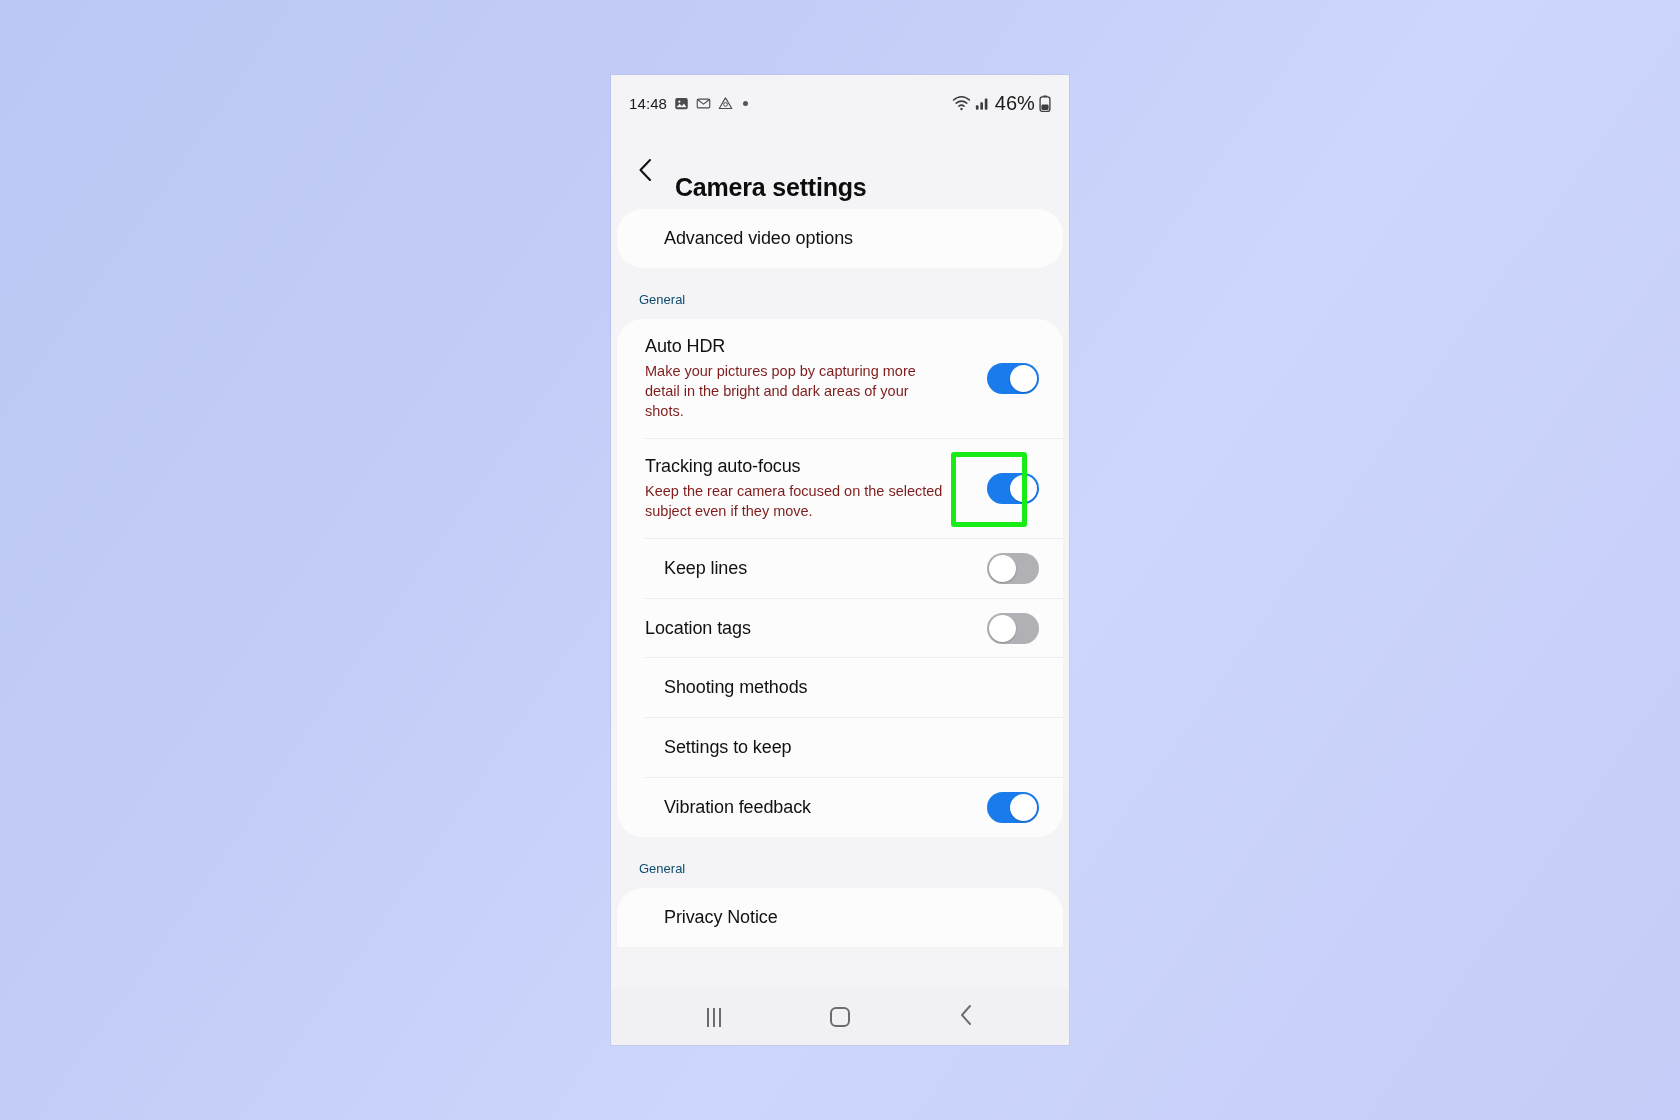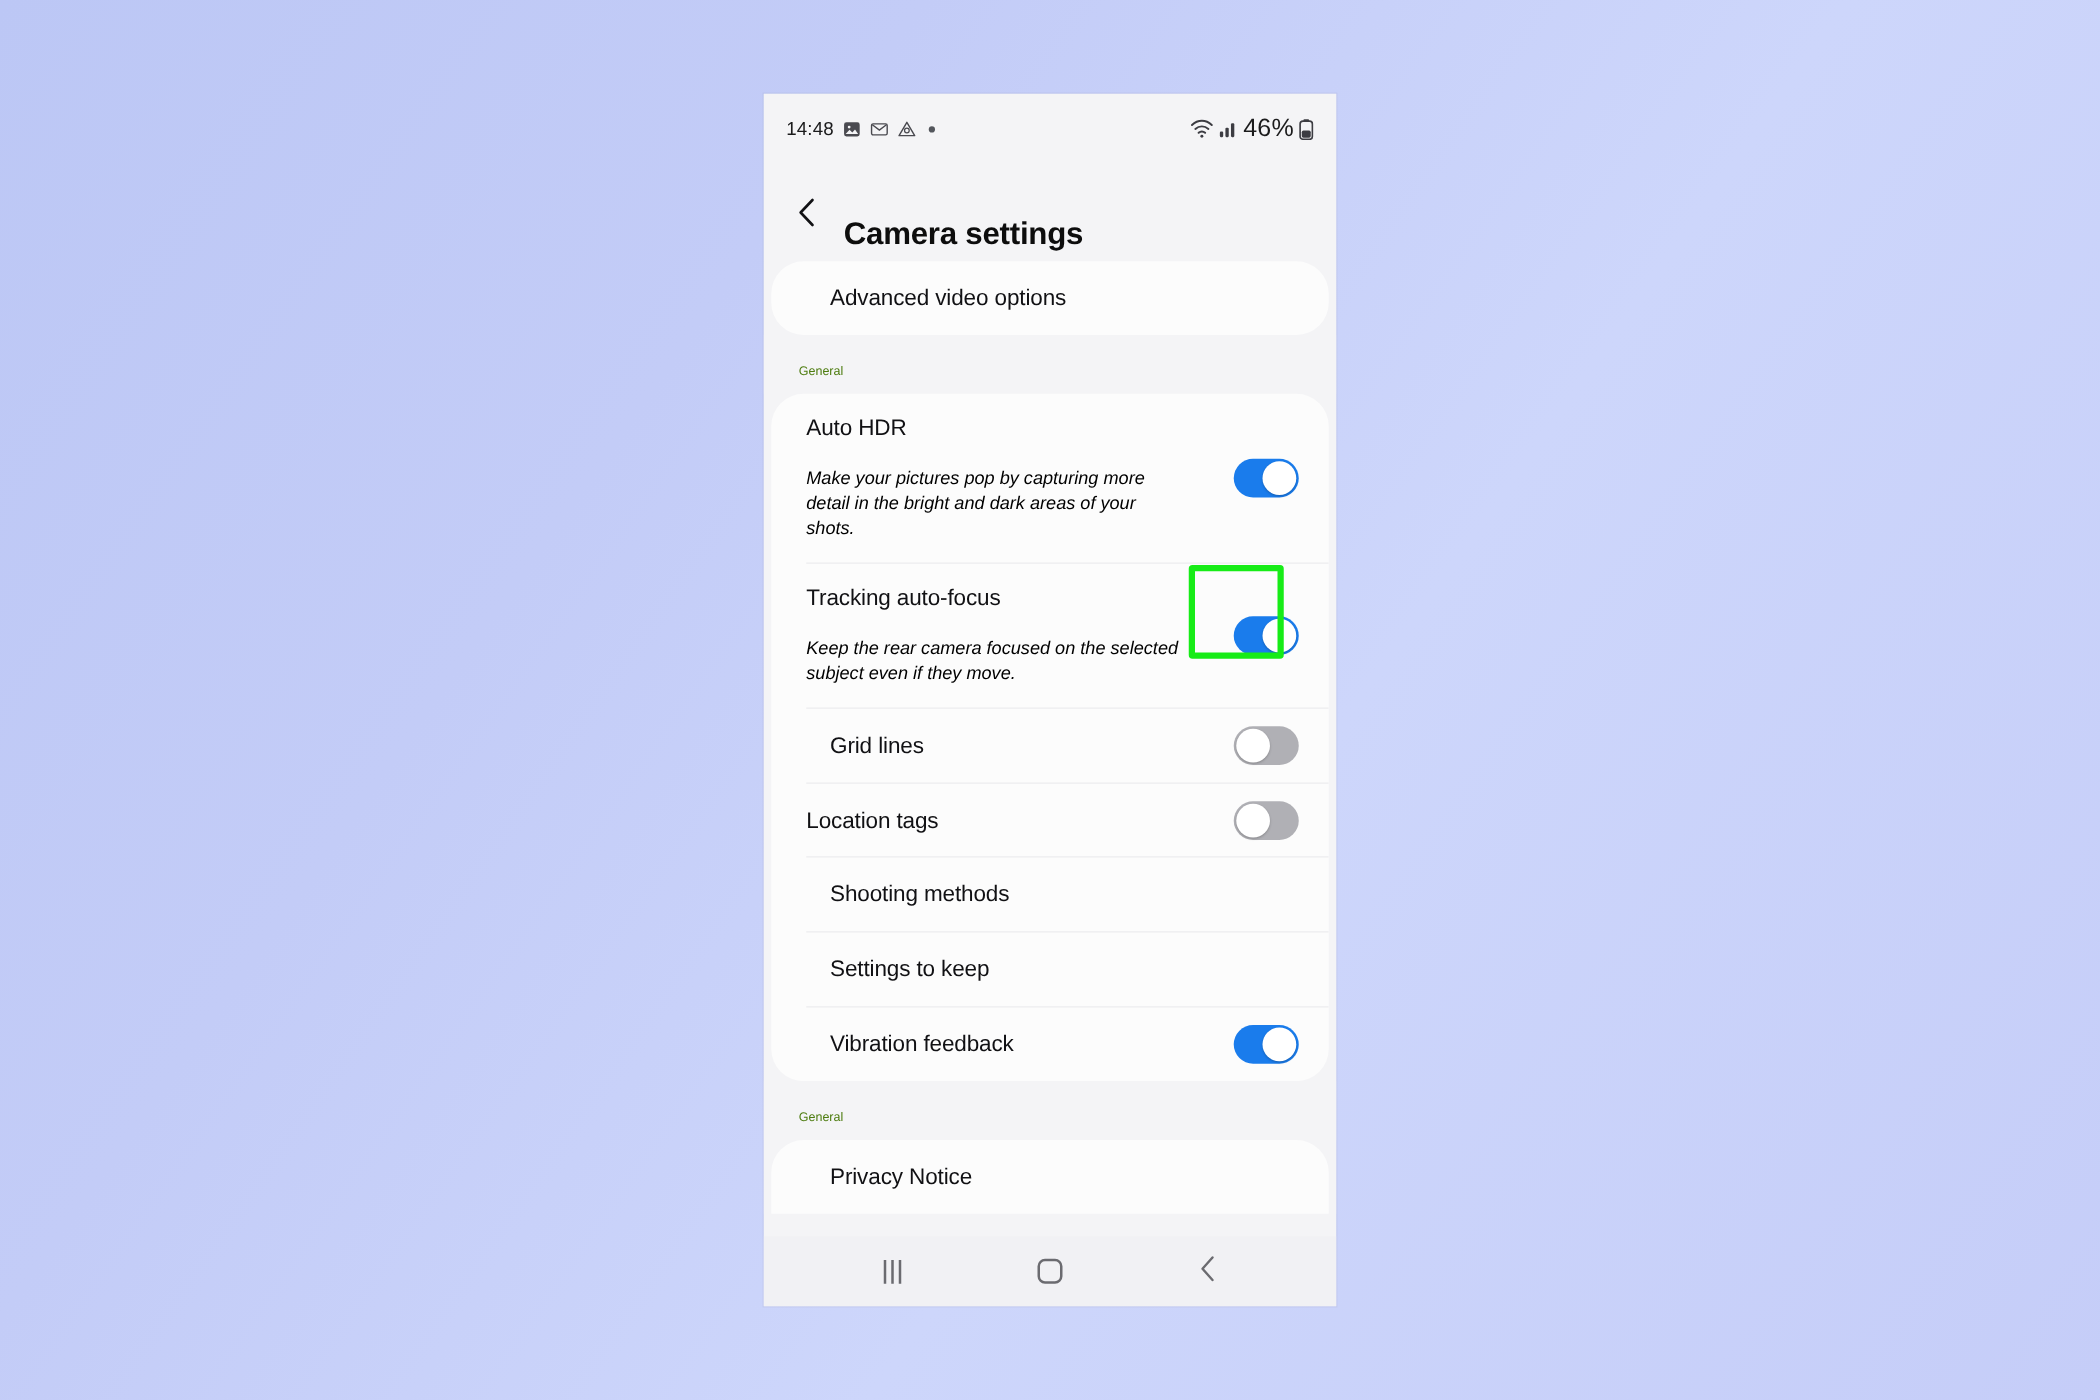"General" .section-label { color: #4d7c0f -> #0c4a6e; font-size: 10px -> 13px }
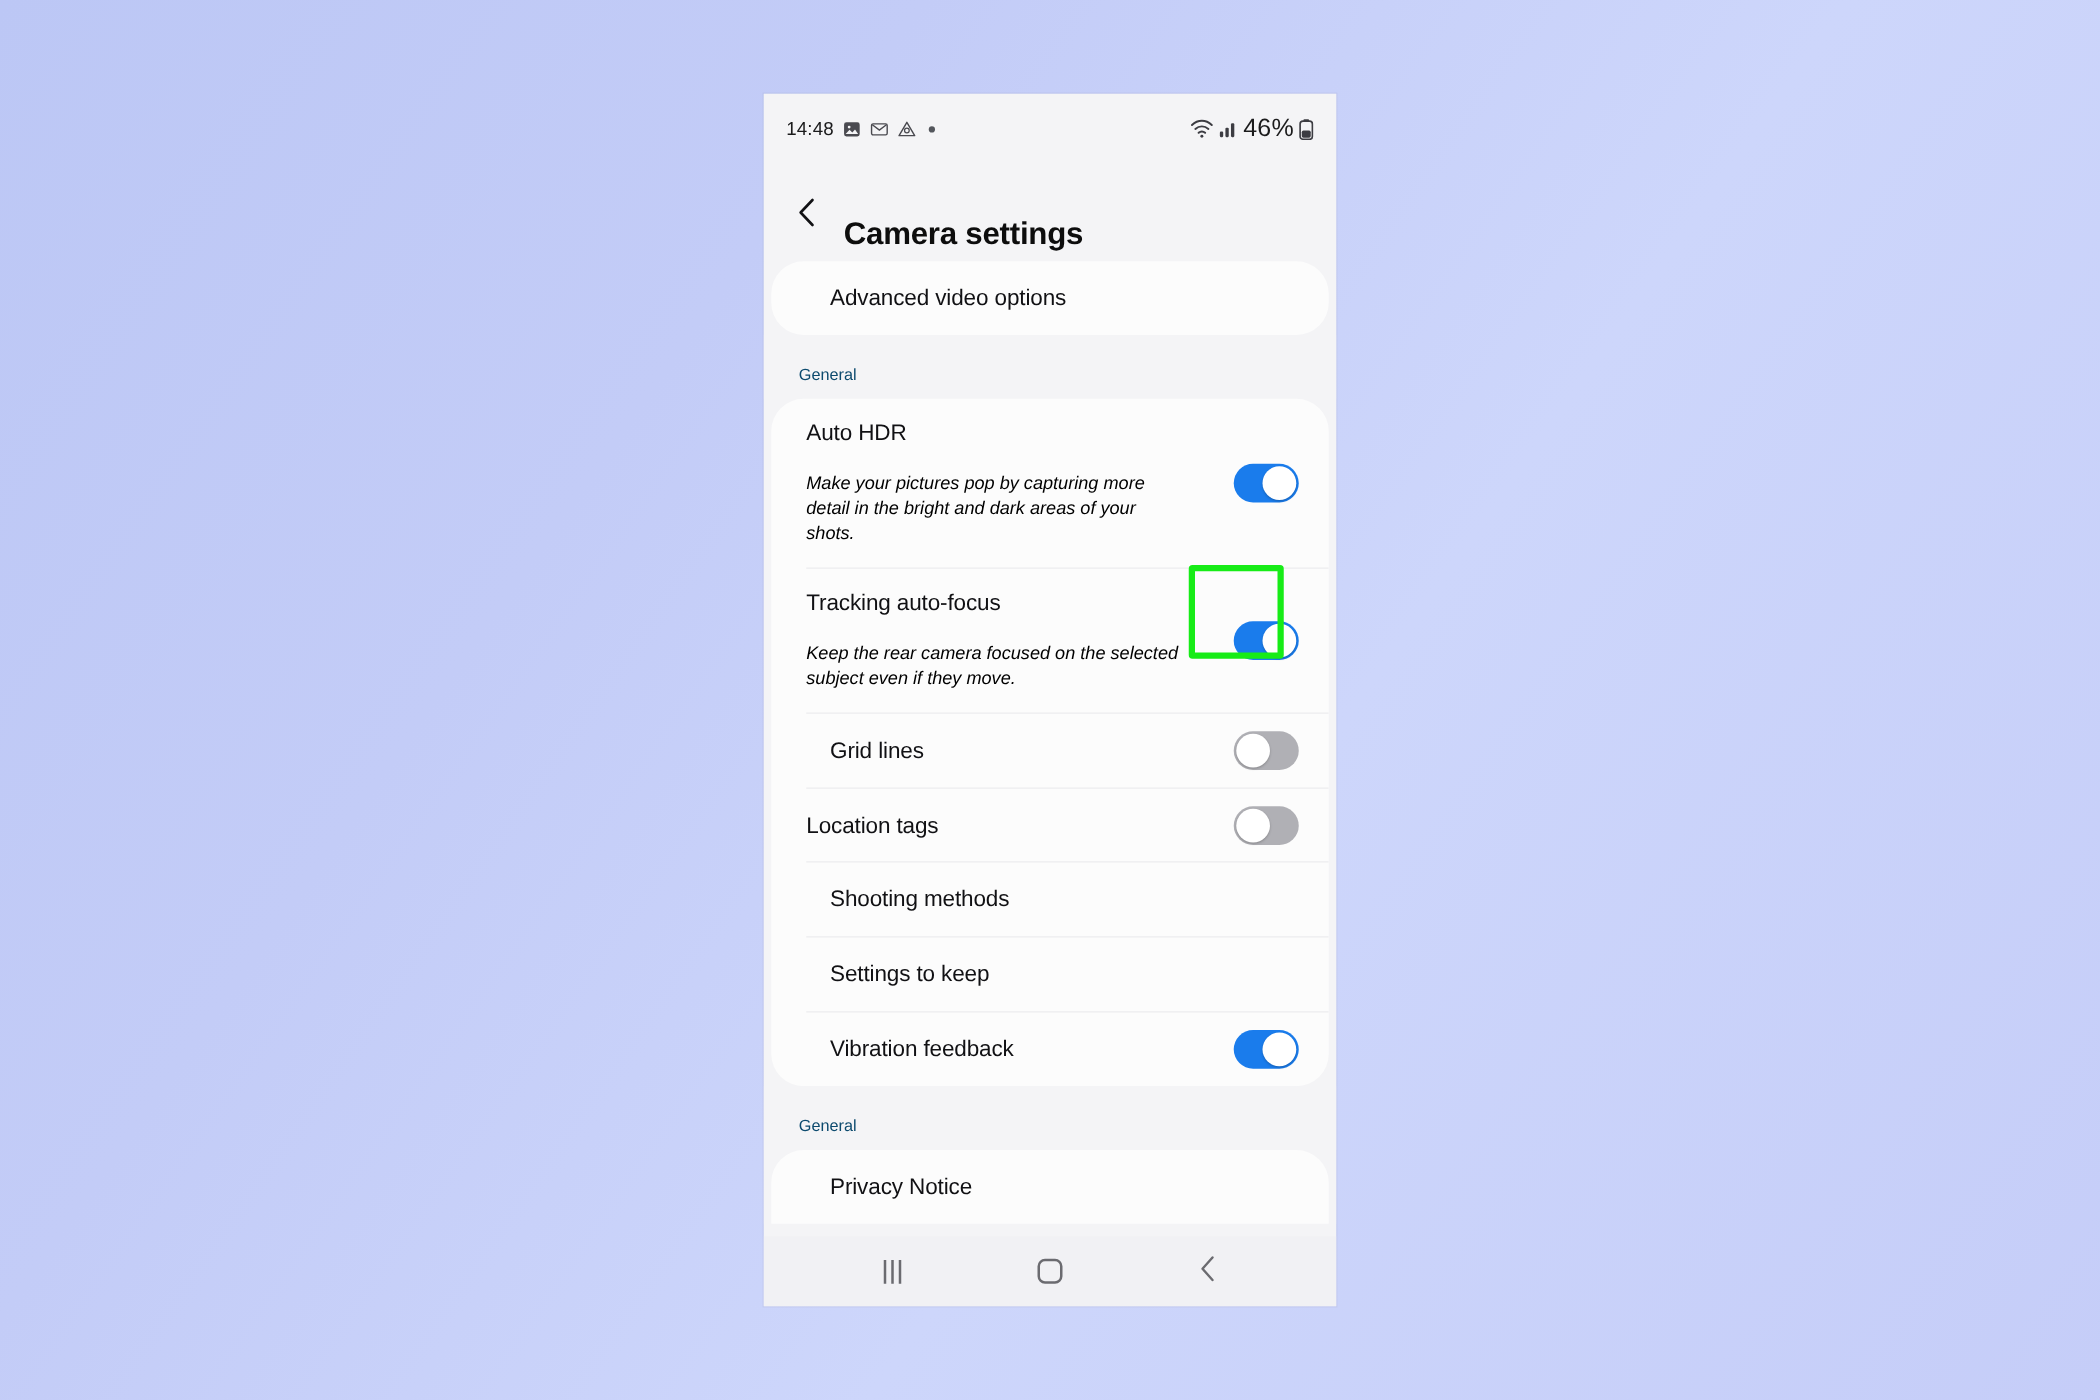"Make your pictures pop by" .row-desc { color: #000000 -> #7f1d1d; font-style: italic -> none; margin-top: 20px -> 4px }
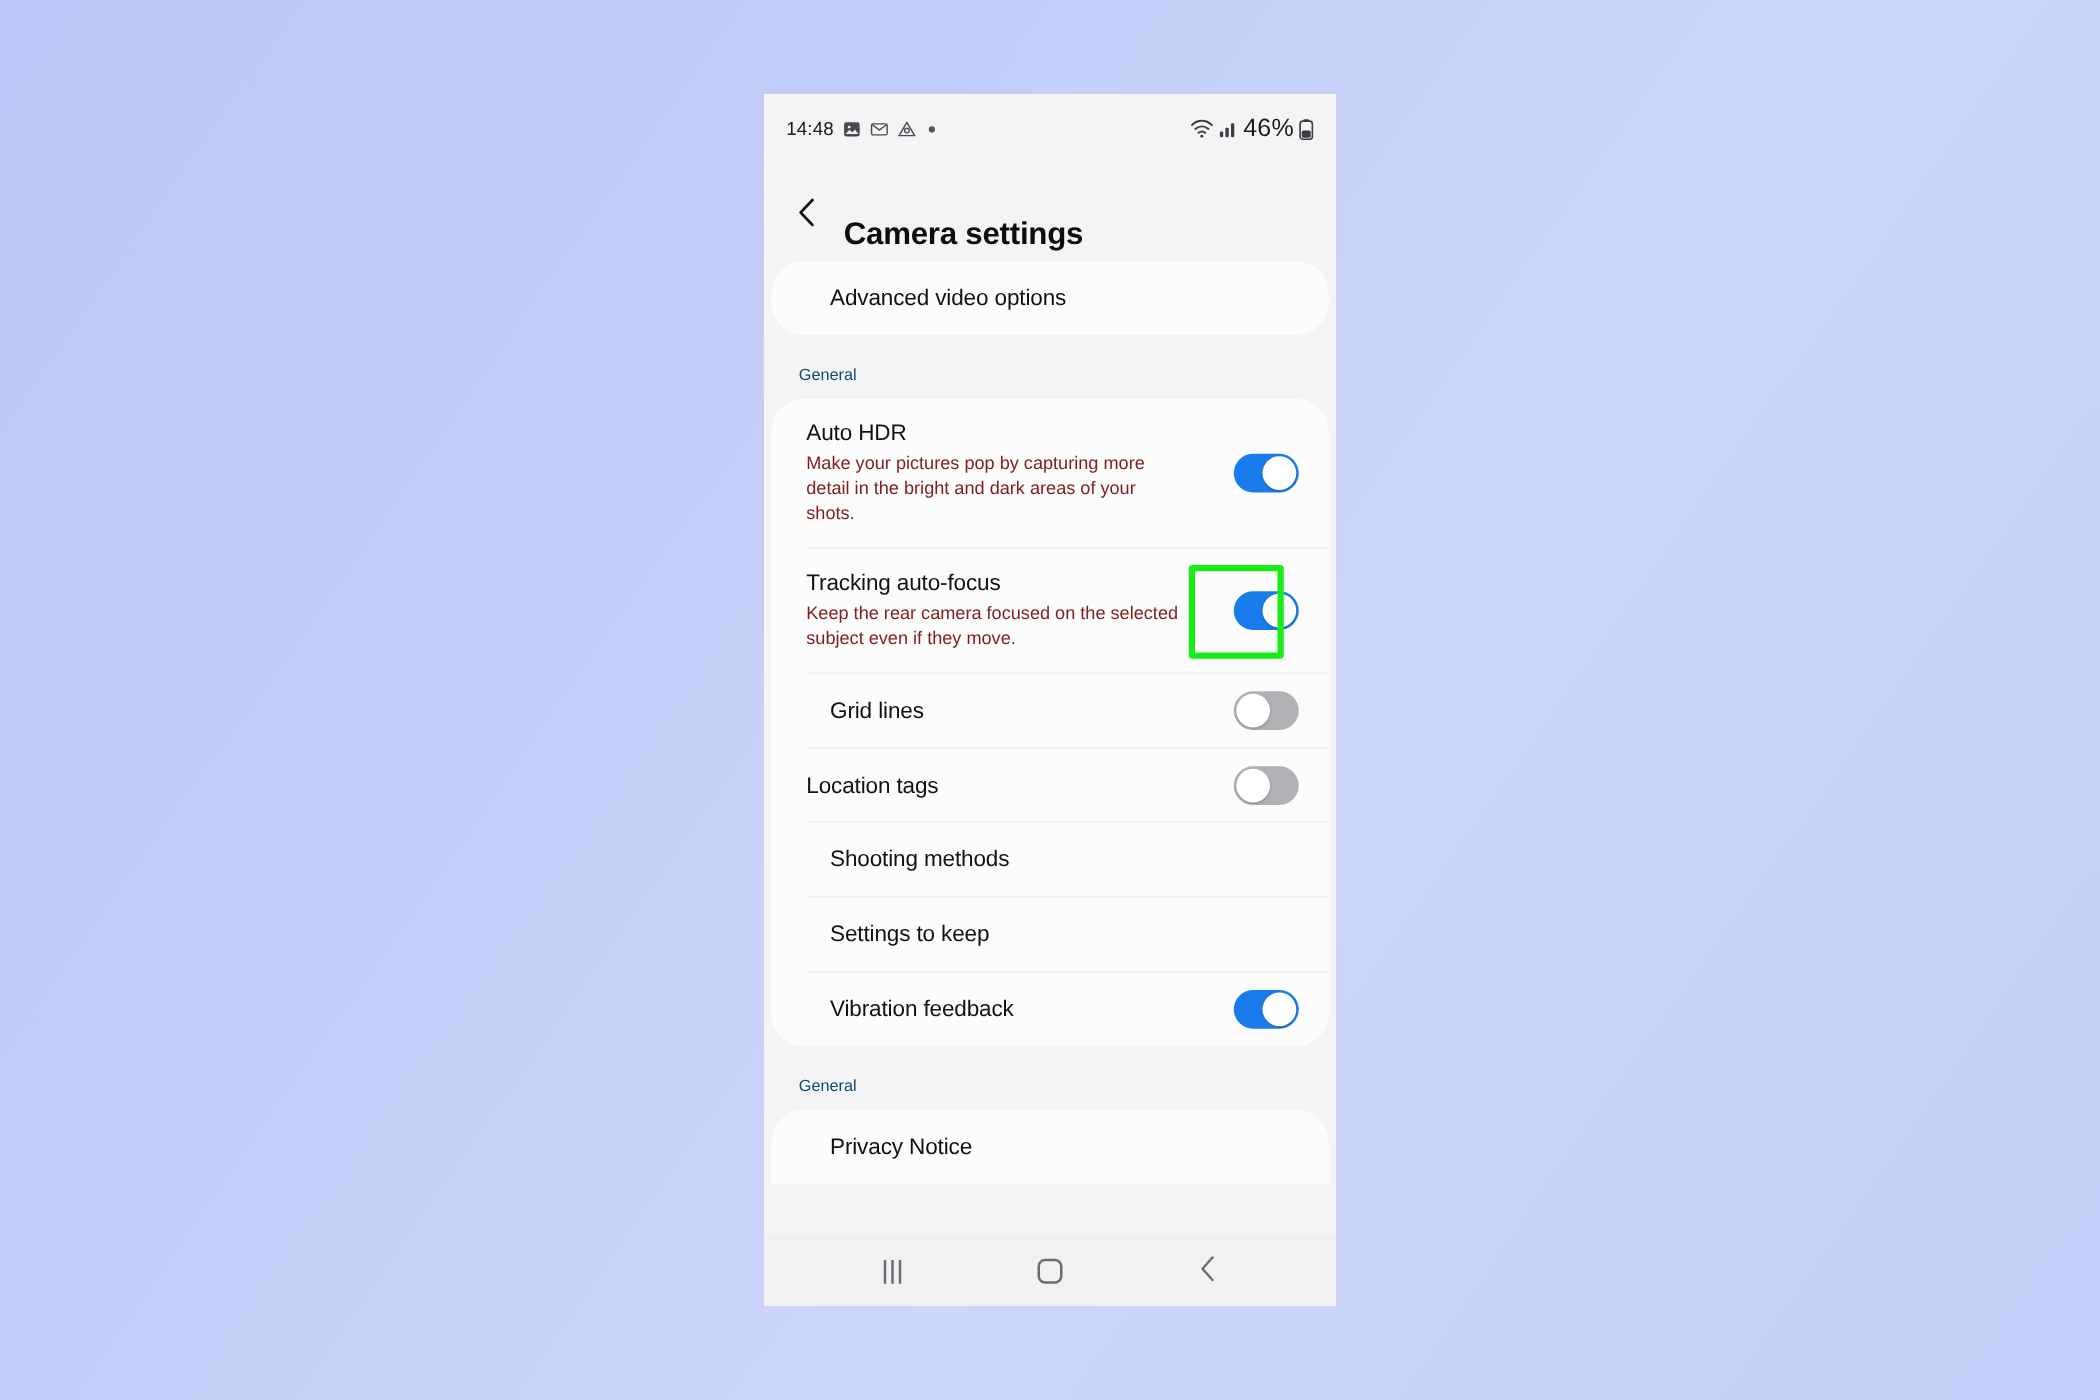"Grid lines" div.row-title { text: Grid -> Keep }
